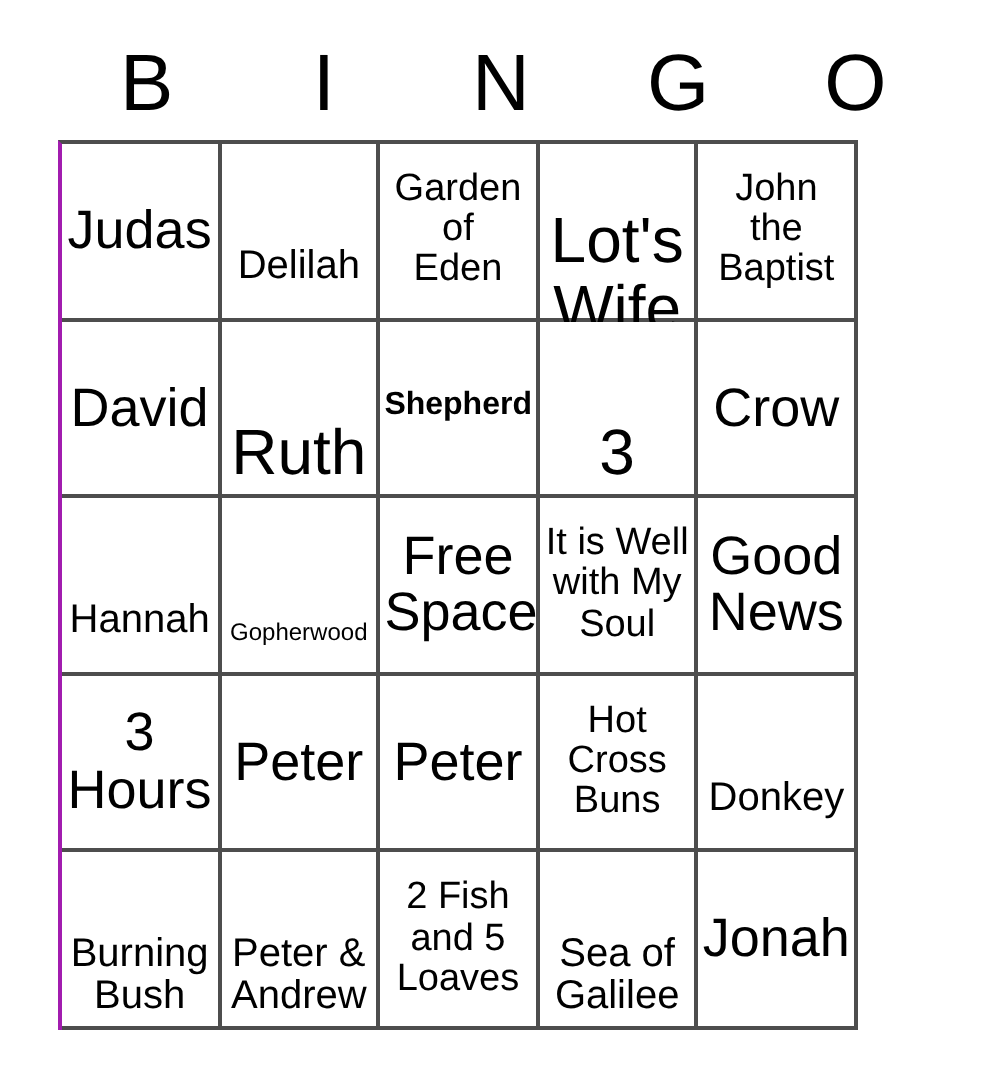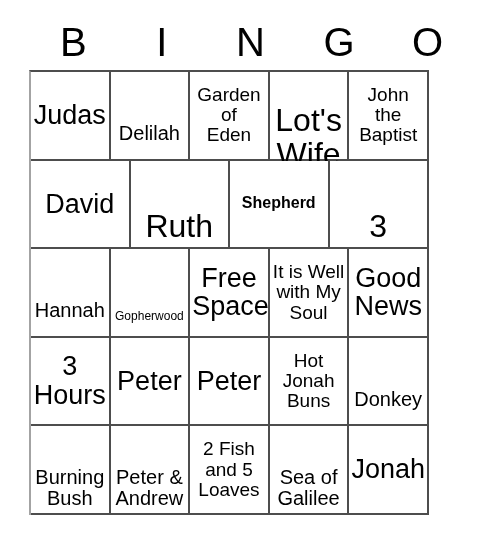"Judas" .grid { border-left: 2px solid #a3a3a3 -> 2px solid #a21caf }
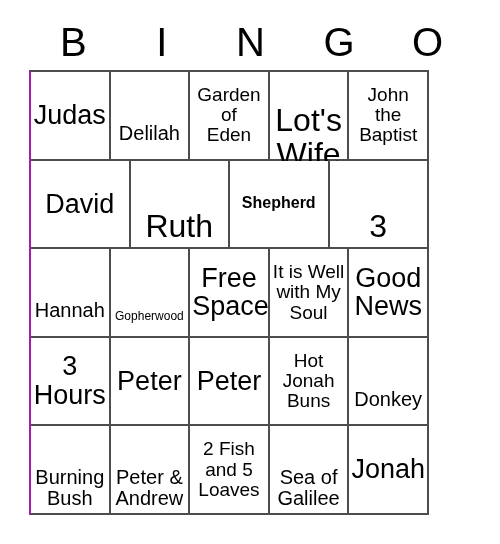"Crow" div.cell { html: none -> <div> <span>Crow</span> </div> }
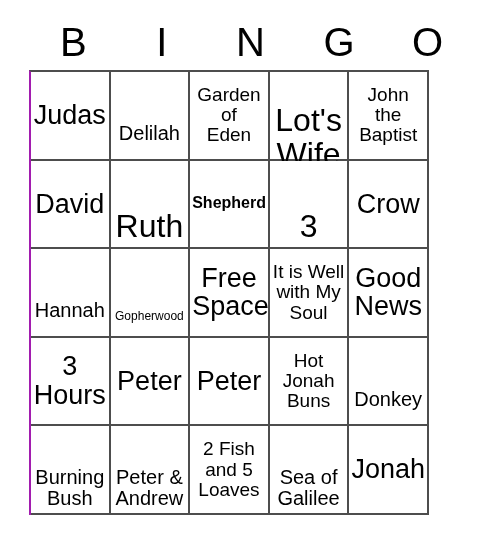"Hot" span.cell-text { text: Jonah -> Cross }
